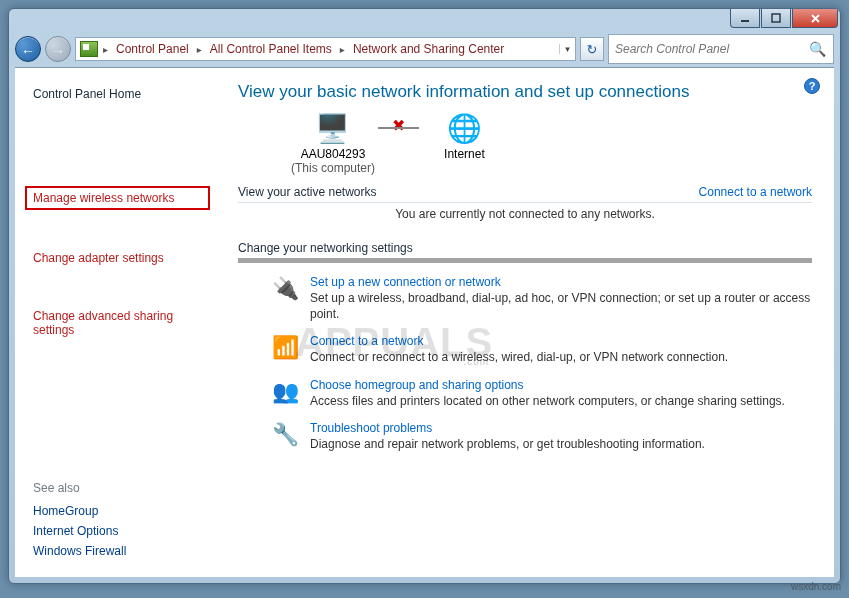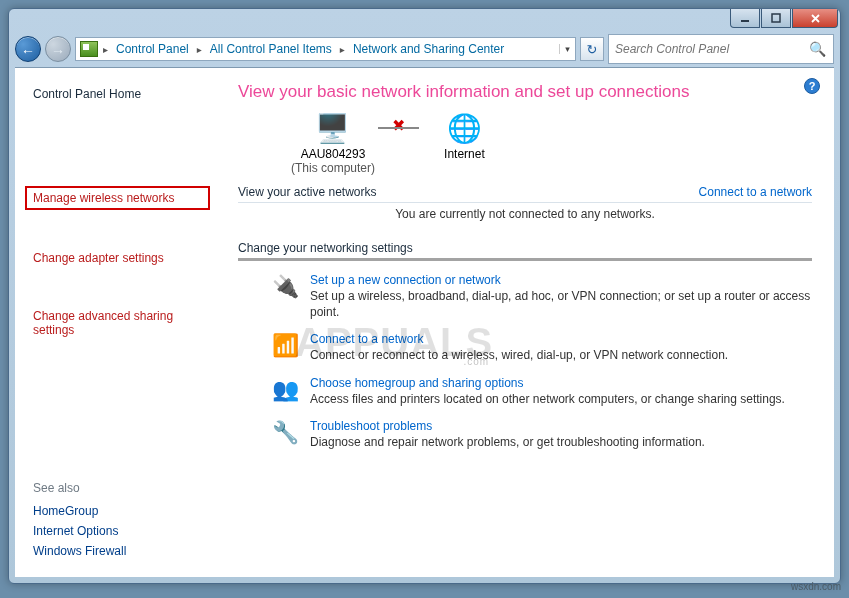"Control Panel" .crumb { color: #0369a1 -> #7f1d1d }
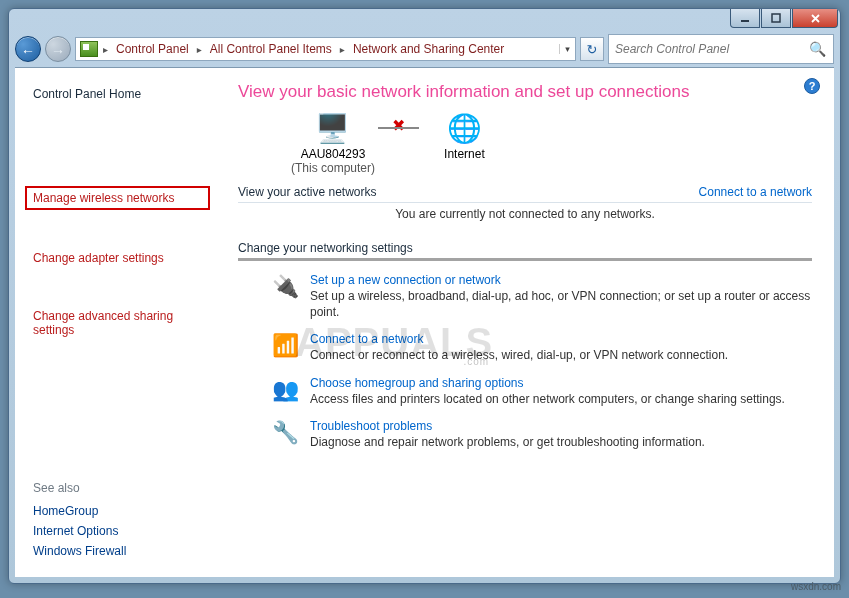"View your basic network information" .page-title { color: #ec4899 -> #0369a1 }
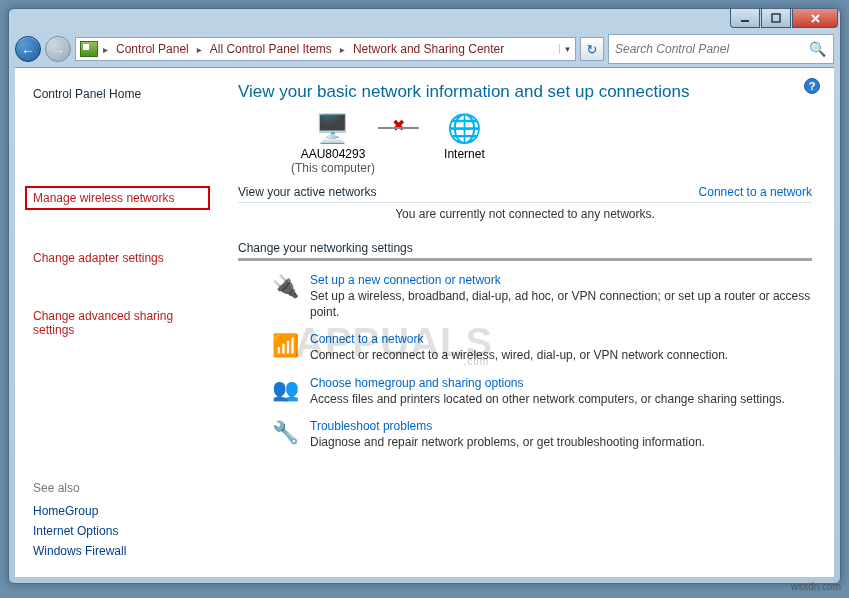"Change your networking settings" .subhead { border-bottom: 3px solid #a3a3a3 -> 5px solid #a3a3a3 }
